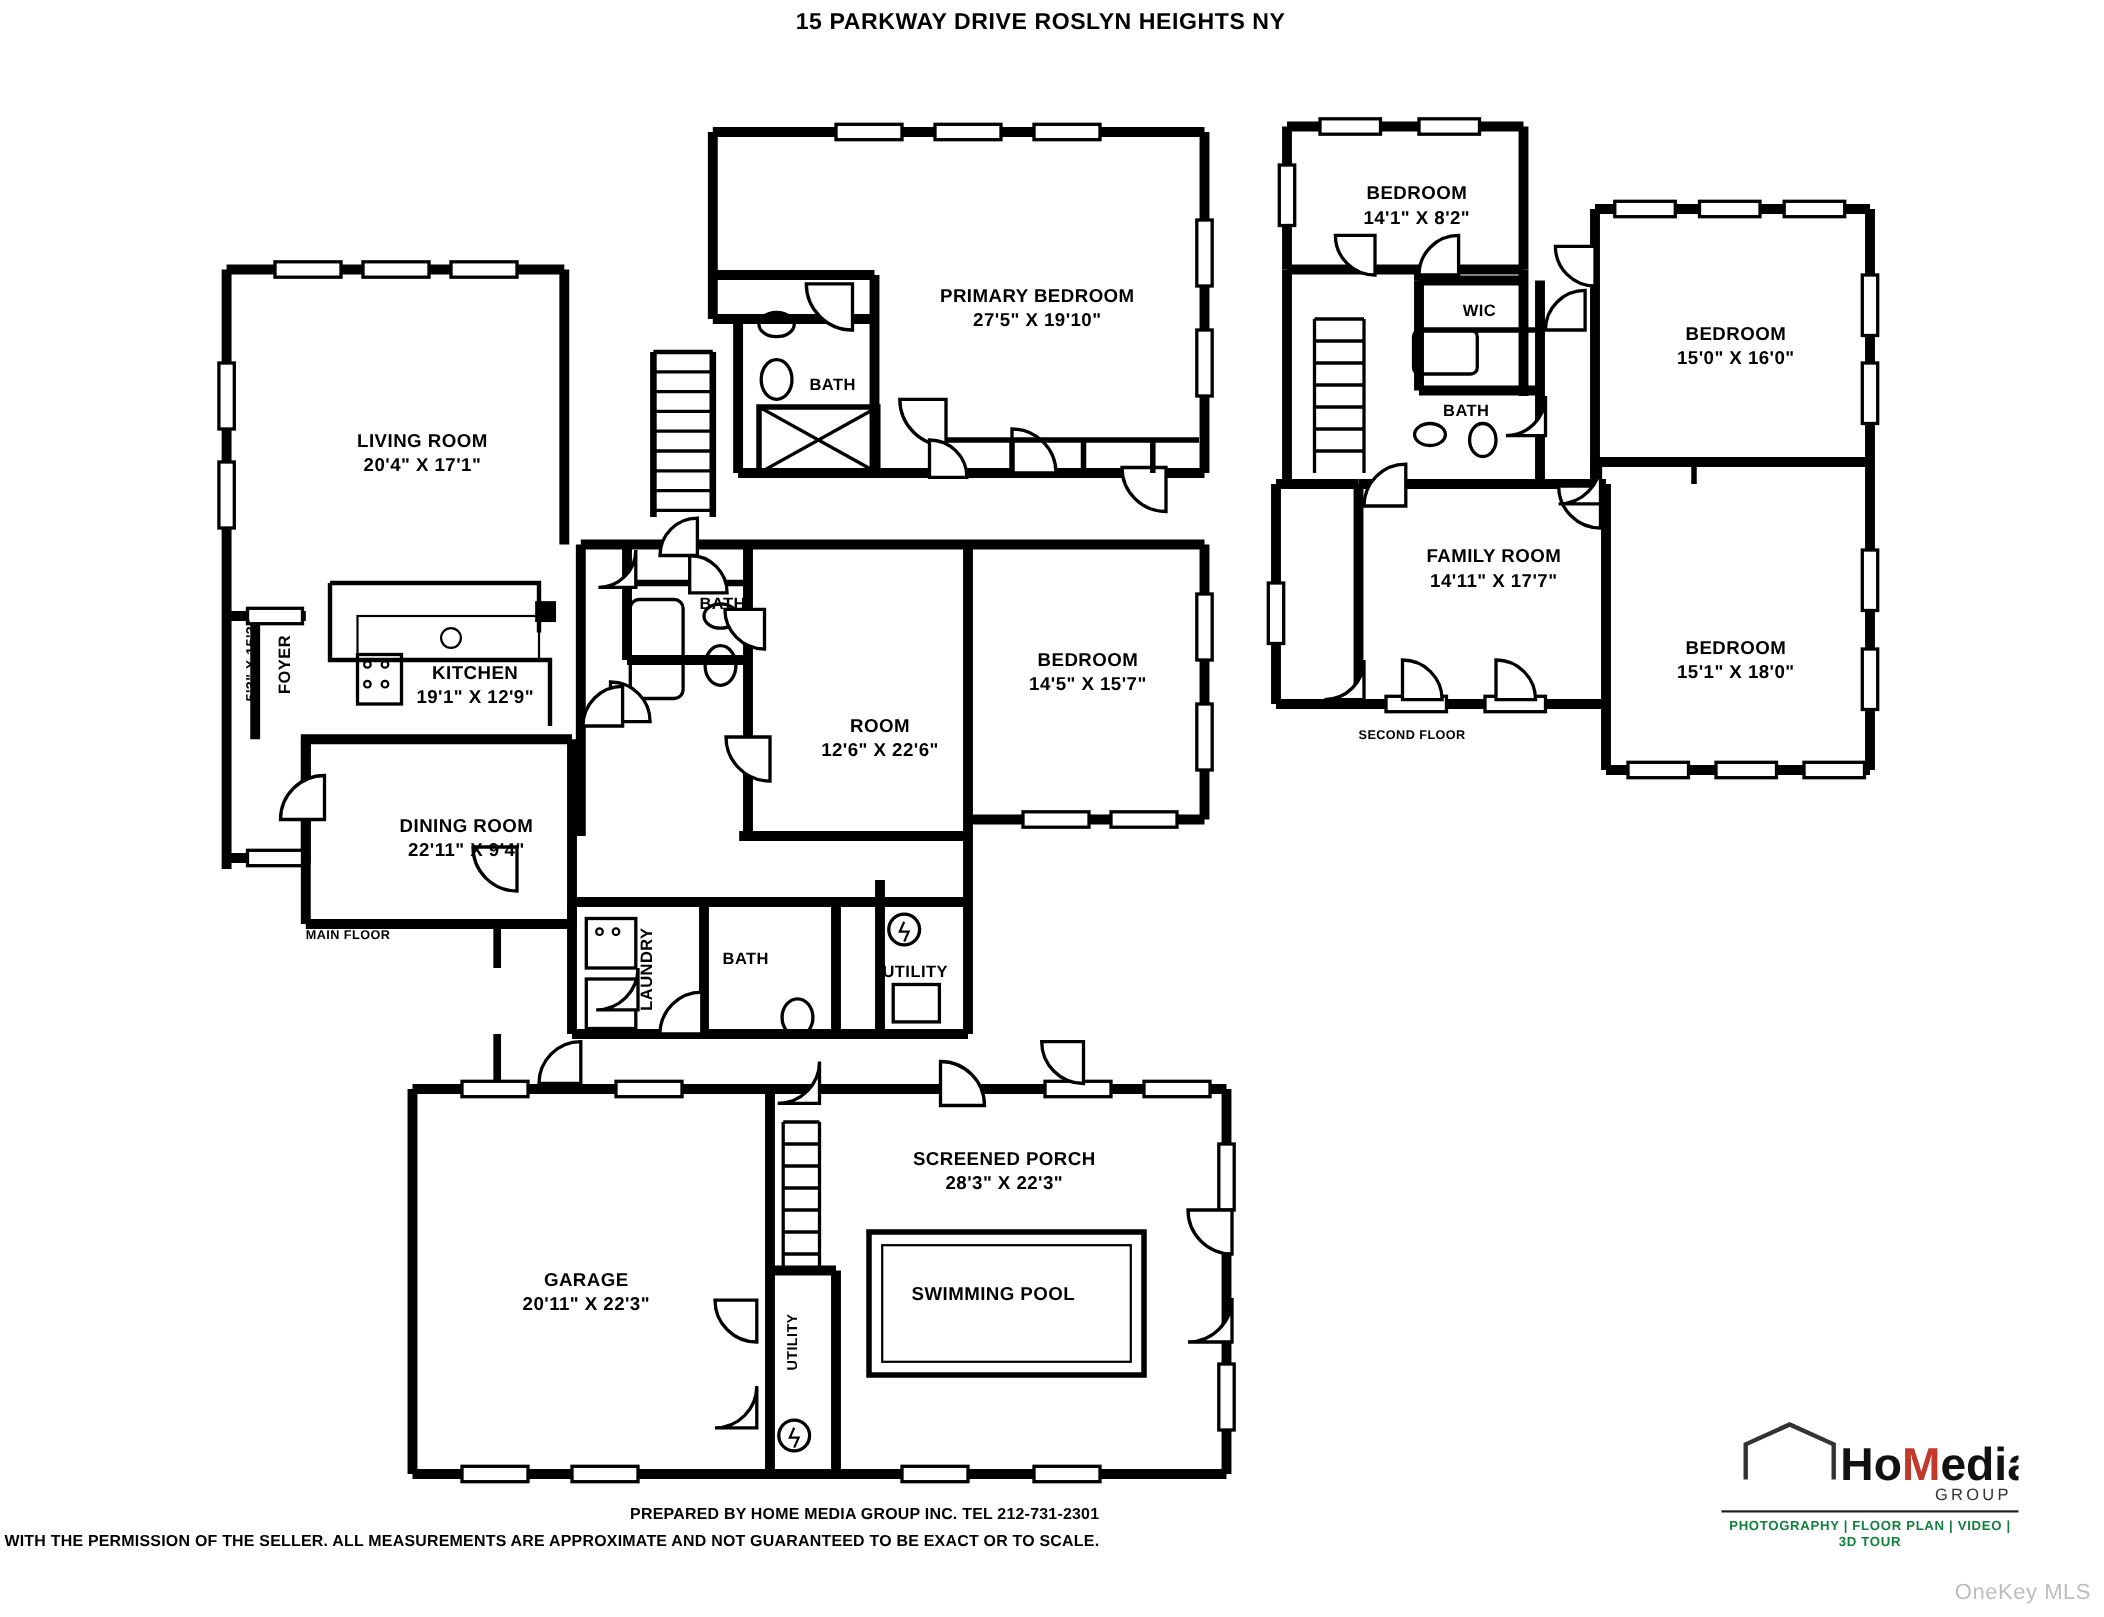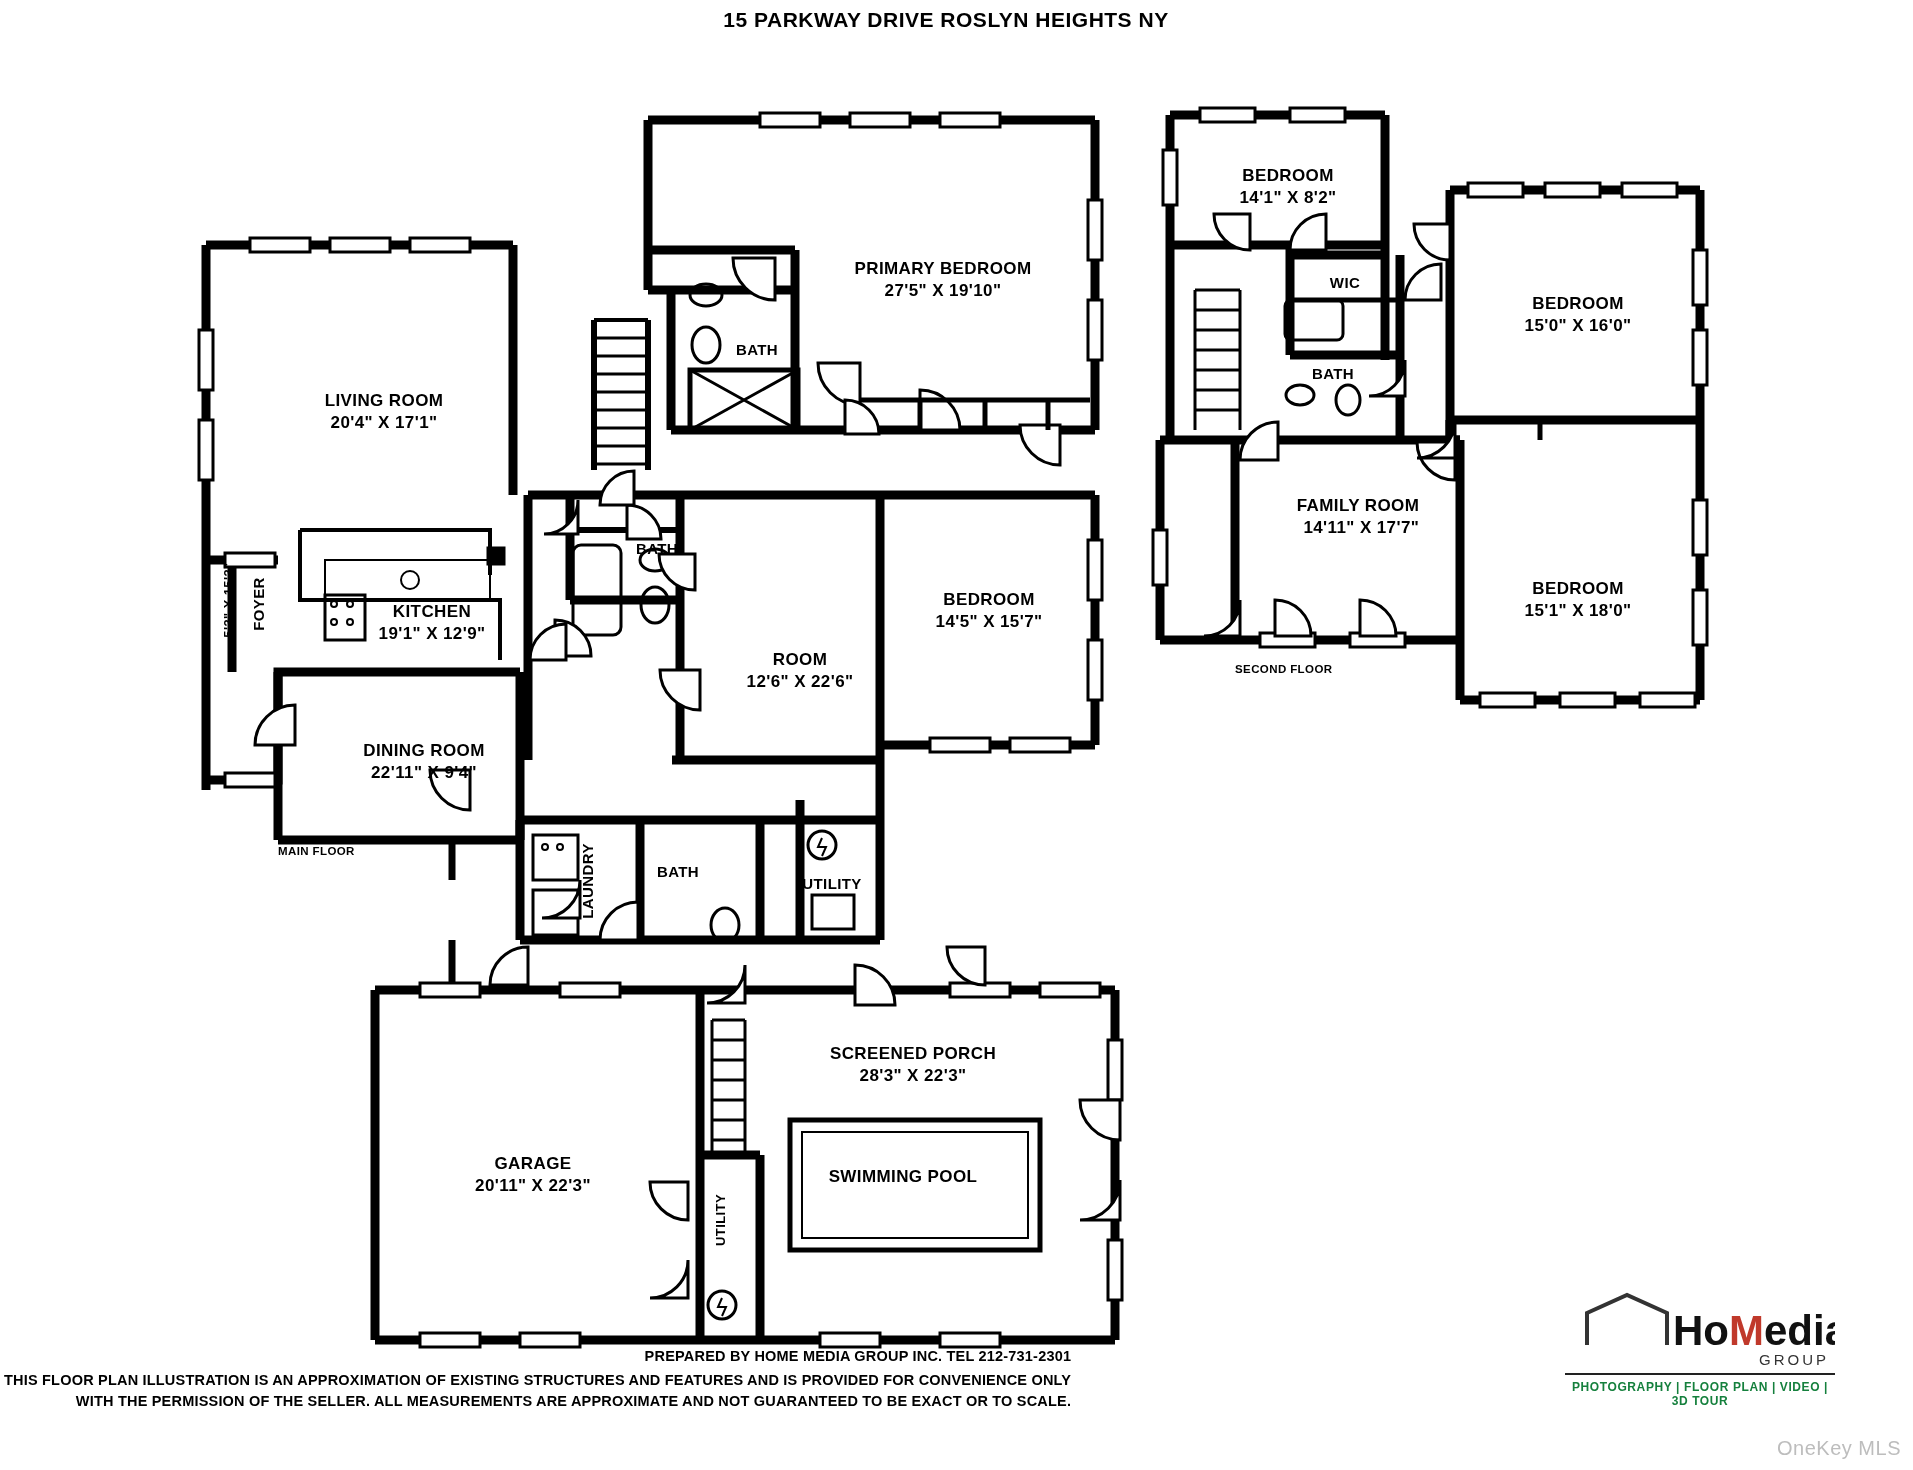"FAMILY ROOM" div.label { text-align: right -> none }
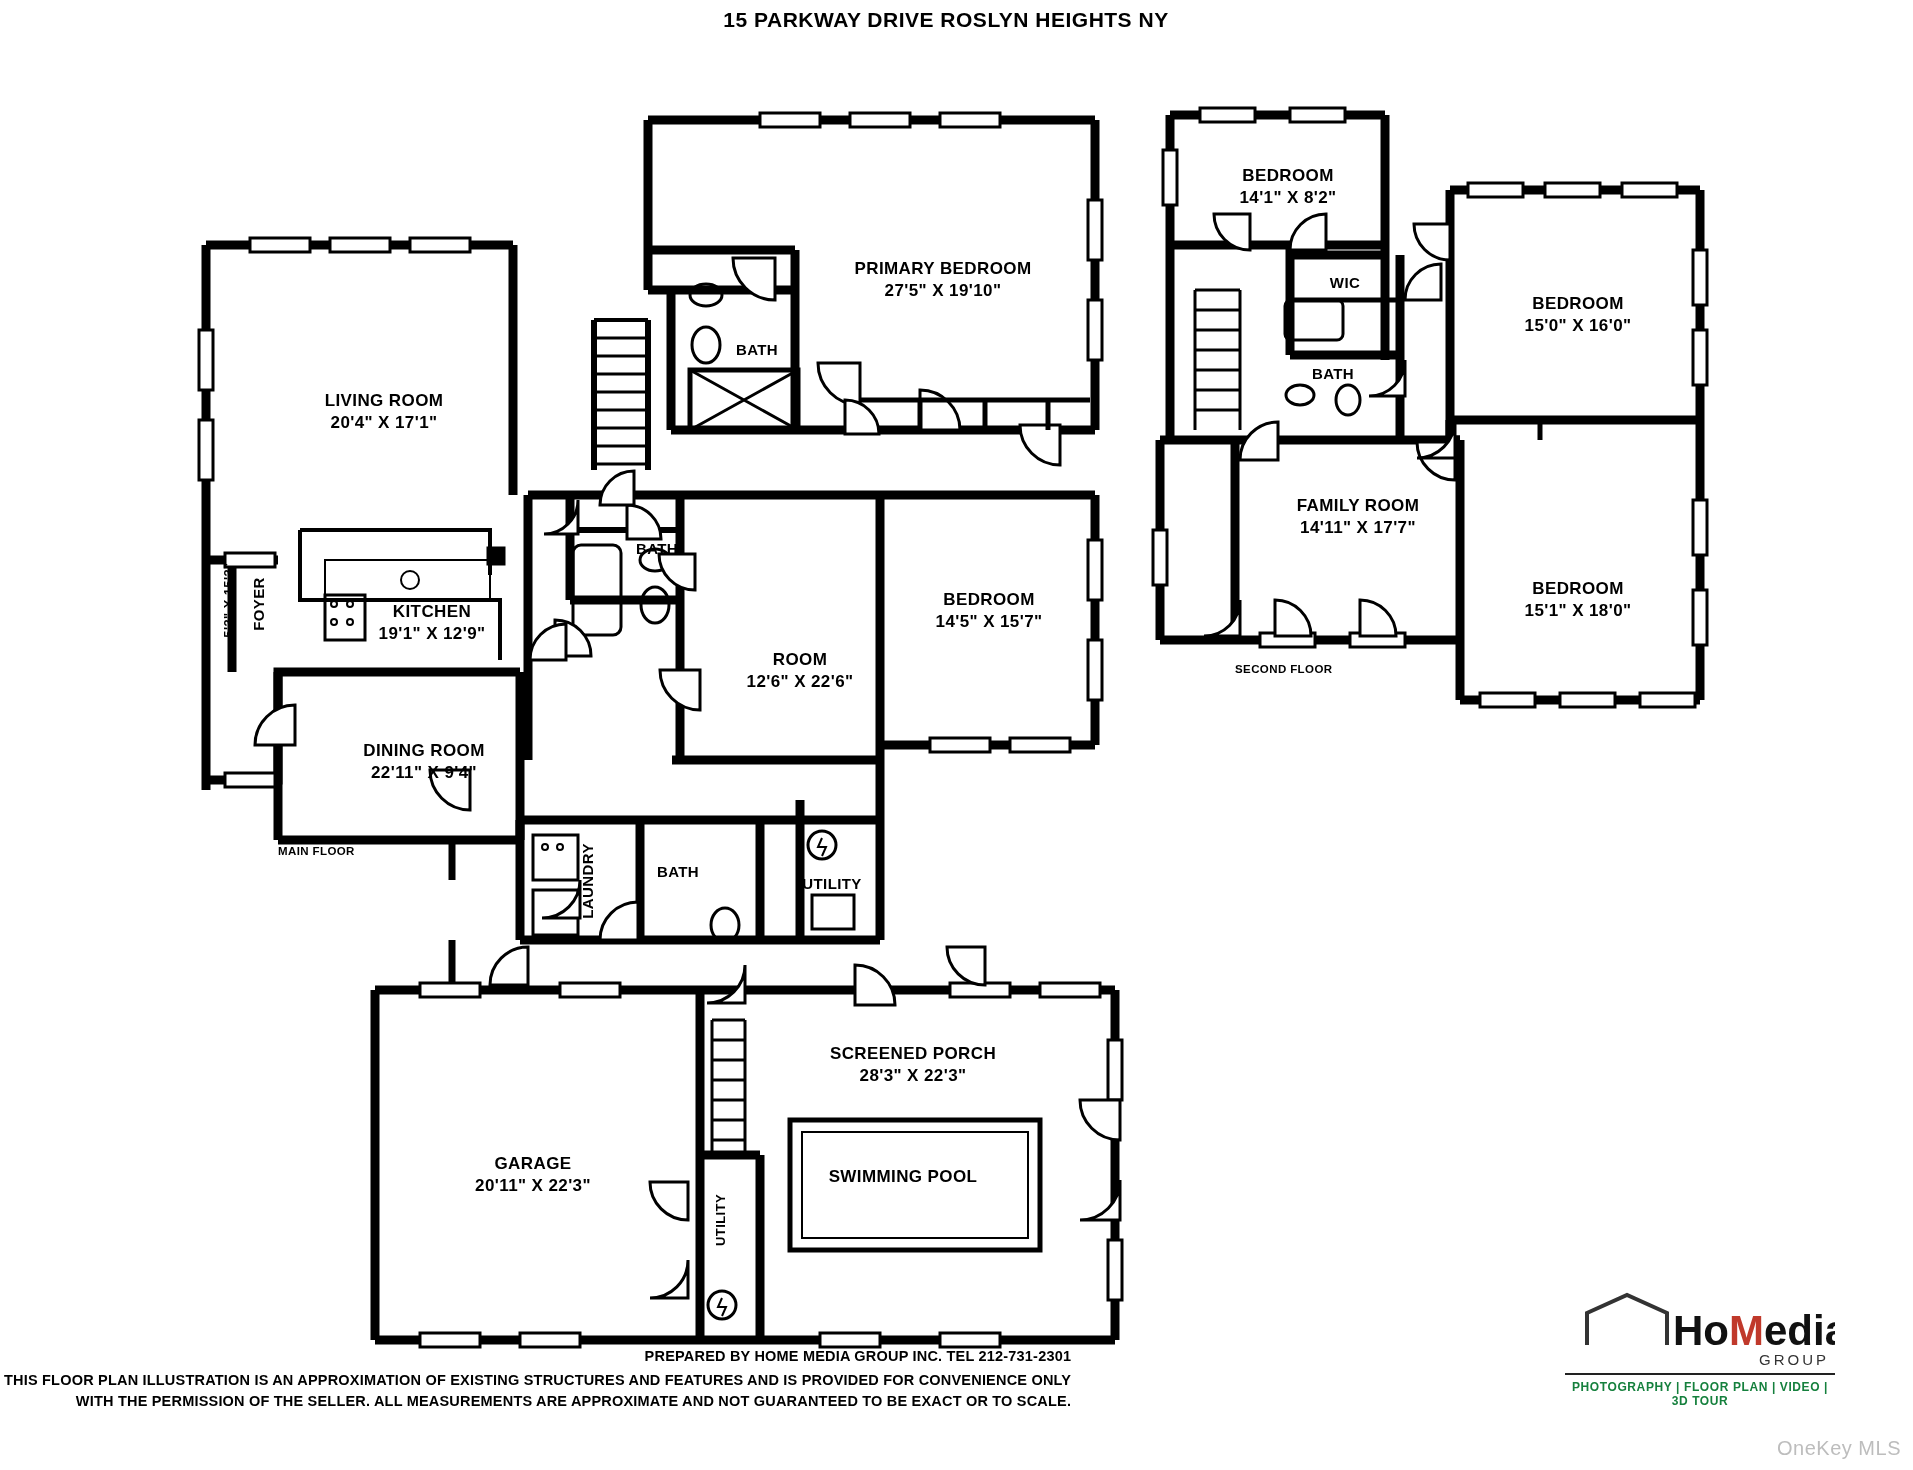"THIS FLOOR PLAN ILLUSTRATION IS" div { html: <div>THIS FLOOR PLAN ILLUSTRATION IS AN APPROXIMATION OF EXISTING STRUCTURES AND FEATURES AND IS PROVIDED FOR CONVENIENCE ONLY</div> -> none }
